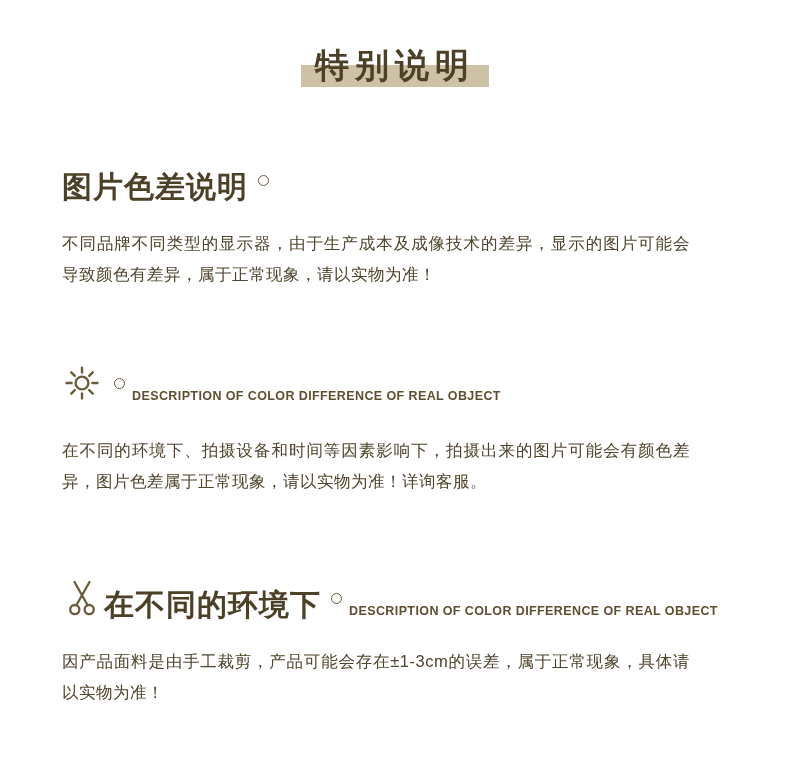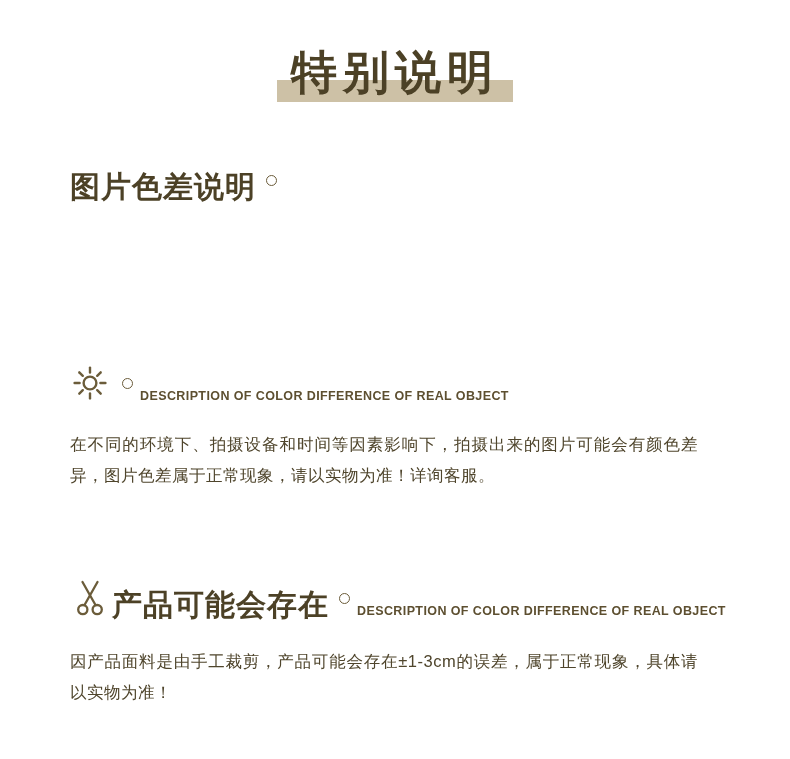"特别说明" .title-text { font-size: 46px -> 34px }
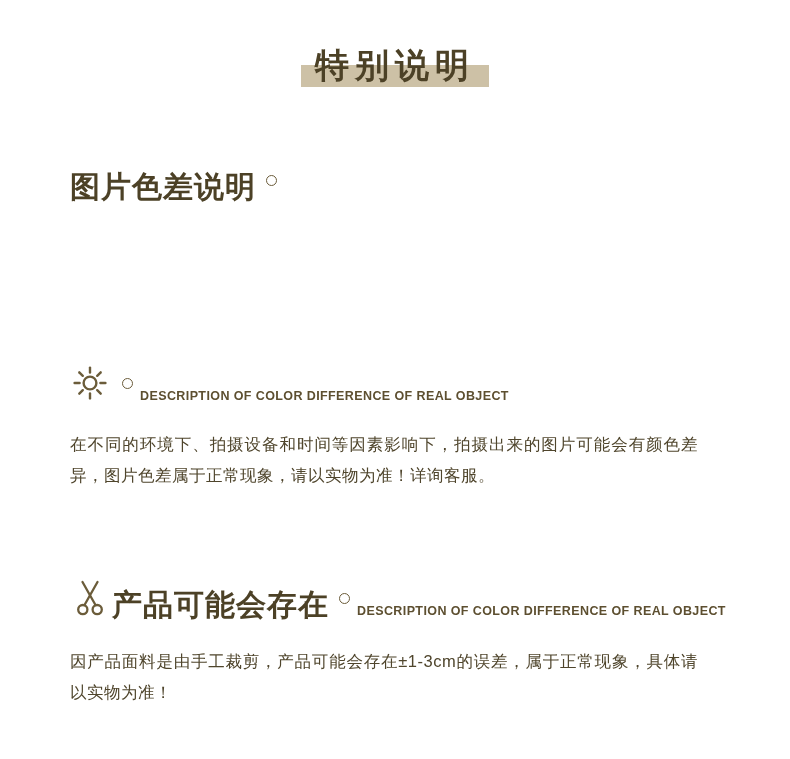"图片色差说明" .section { padding-left: 8px -> none }
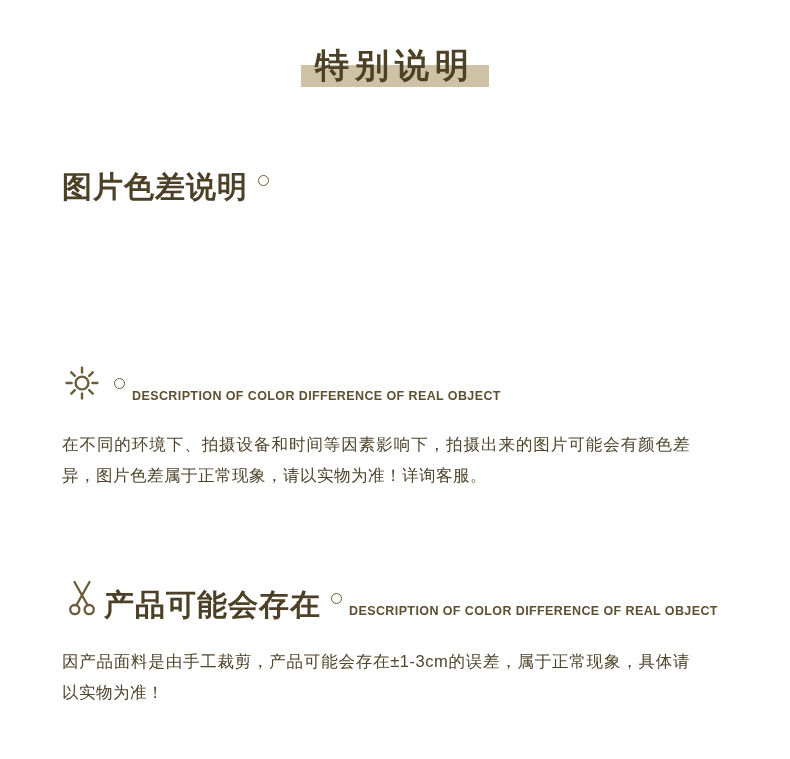"不同品牌不同类型的显示器，由于生产成本及成像技术的差异，显示的图片可能会导致颜色" div.body-text { html: none -> <div>不同品牌不同类型的显示器，由于生产成本及成像技术的差异，显示的图片可能会导致颜色有差异，属于正常现象，请以实物为准！</div> }
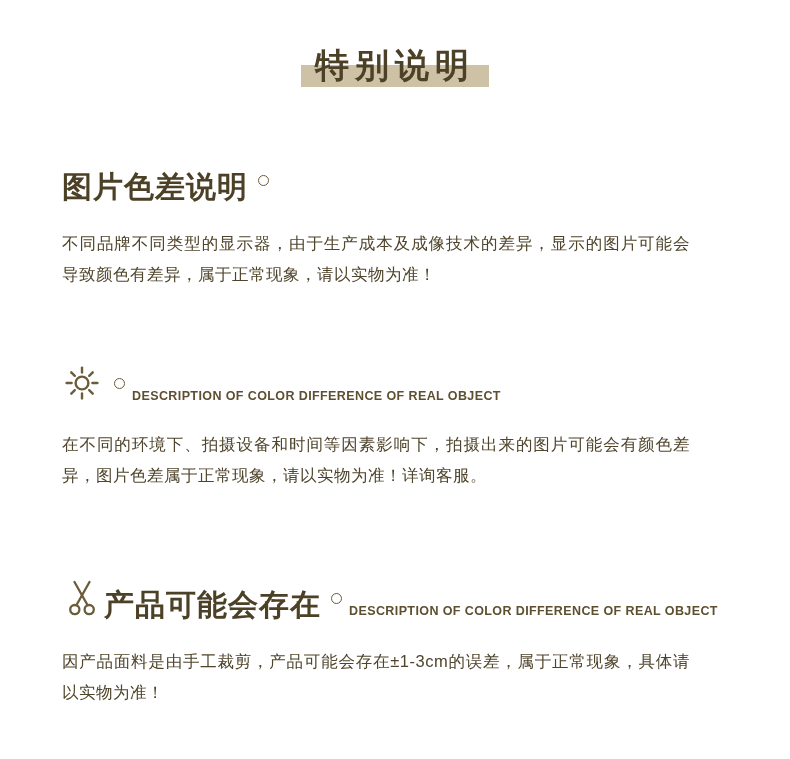"在不同的环境下、拍摄设备和时间等因素影响下，拍摄出来的图片可能会有颜色差异，图片" .sec2 .body-text { margin-top: 24px -> 30px }
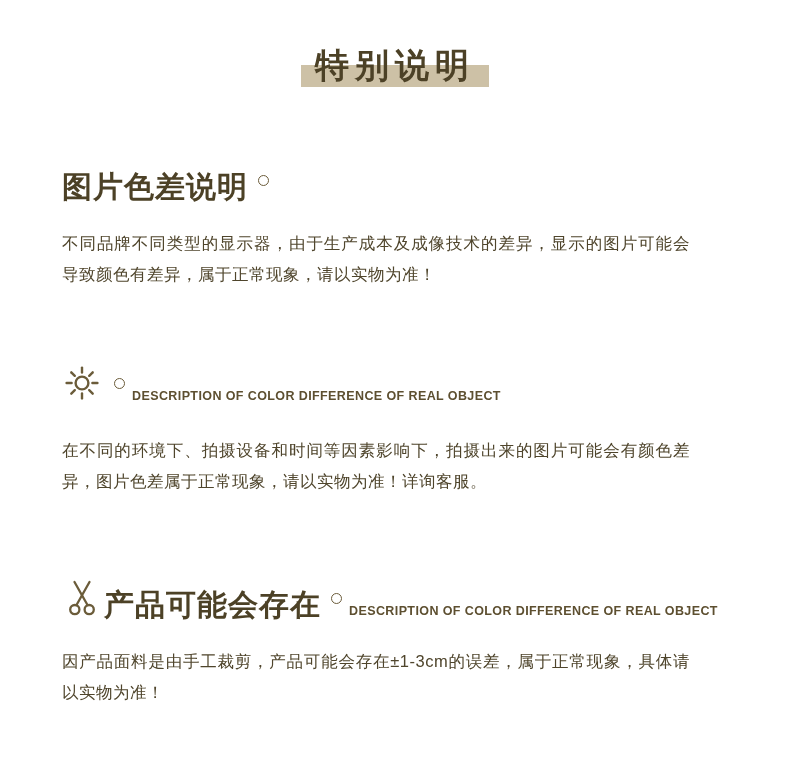"产品可能会存在" div.head-cn { text: 产品可能会存在 -> 在不同的环境下 }
